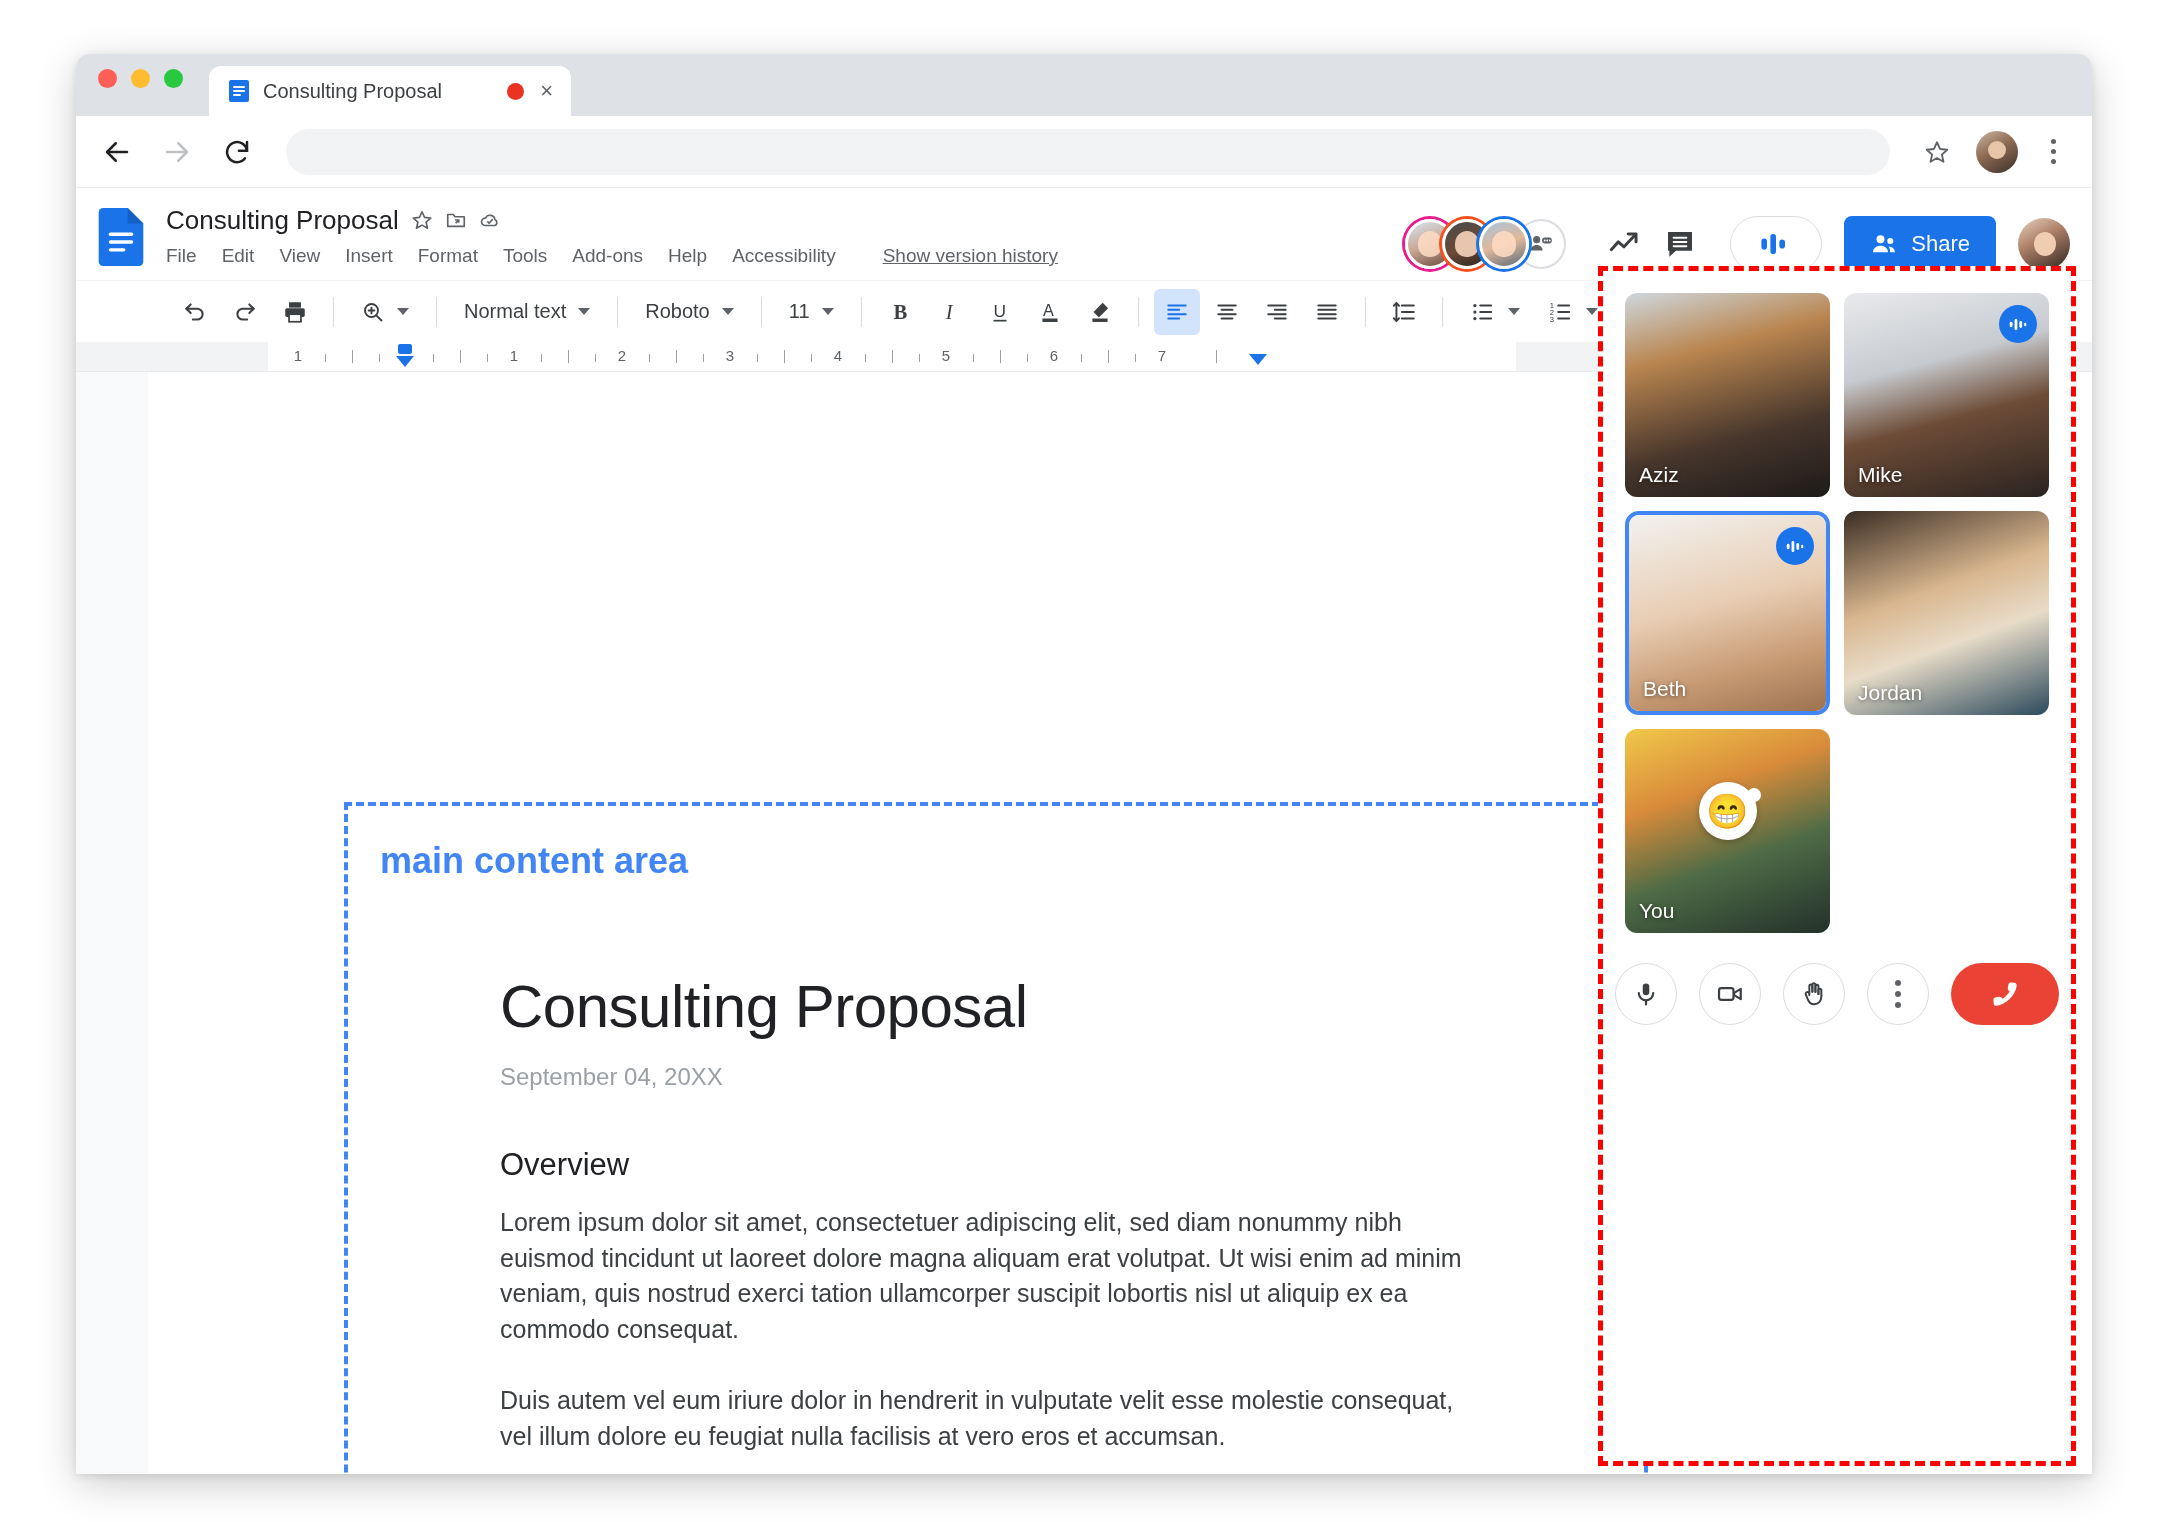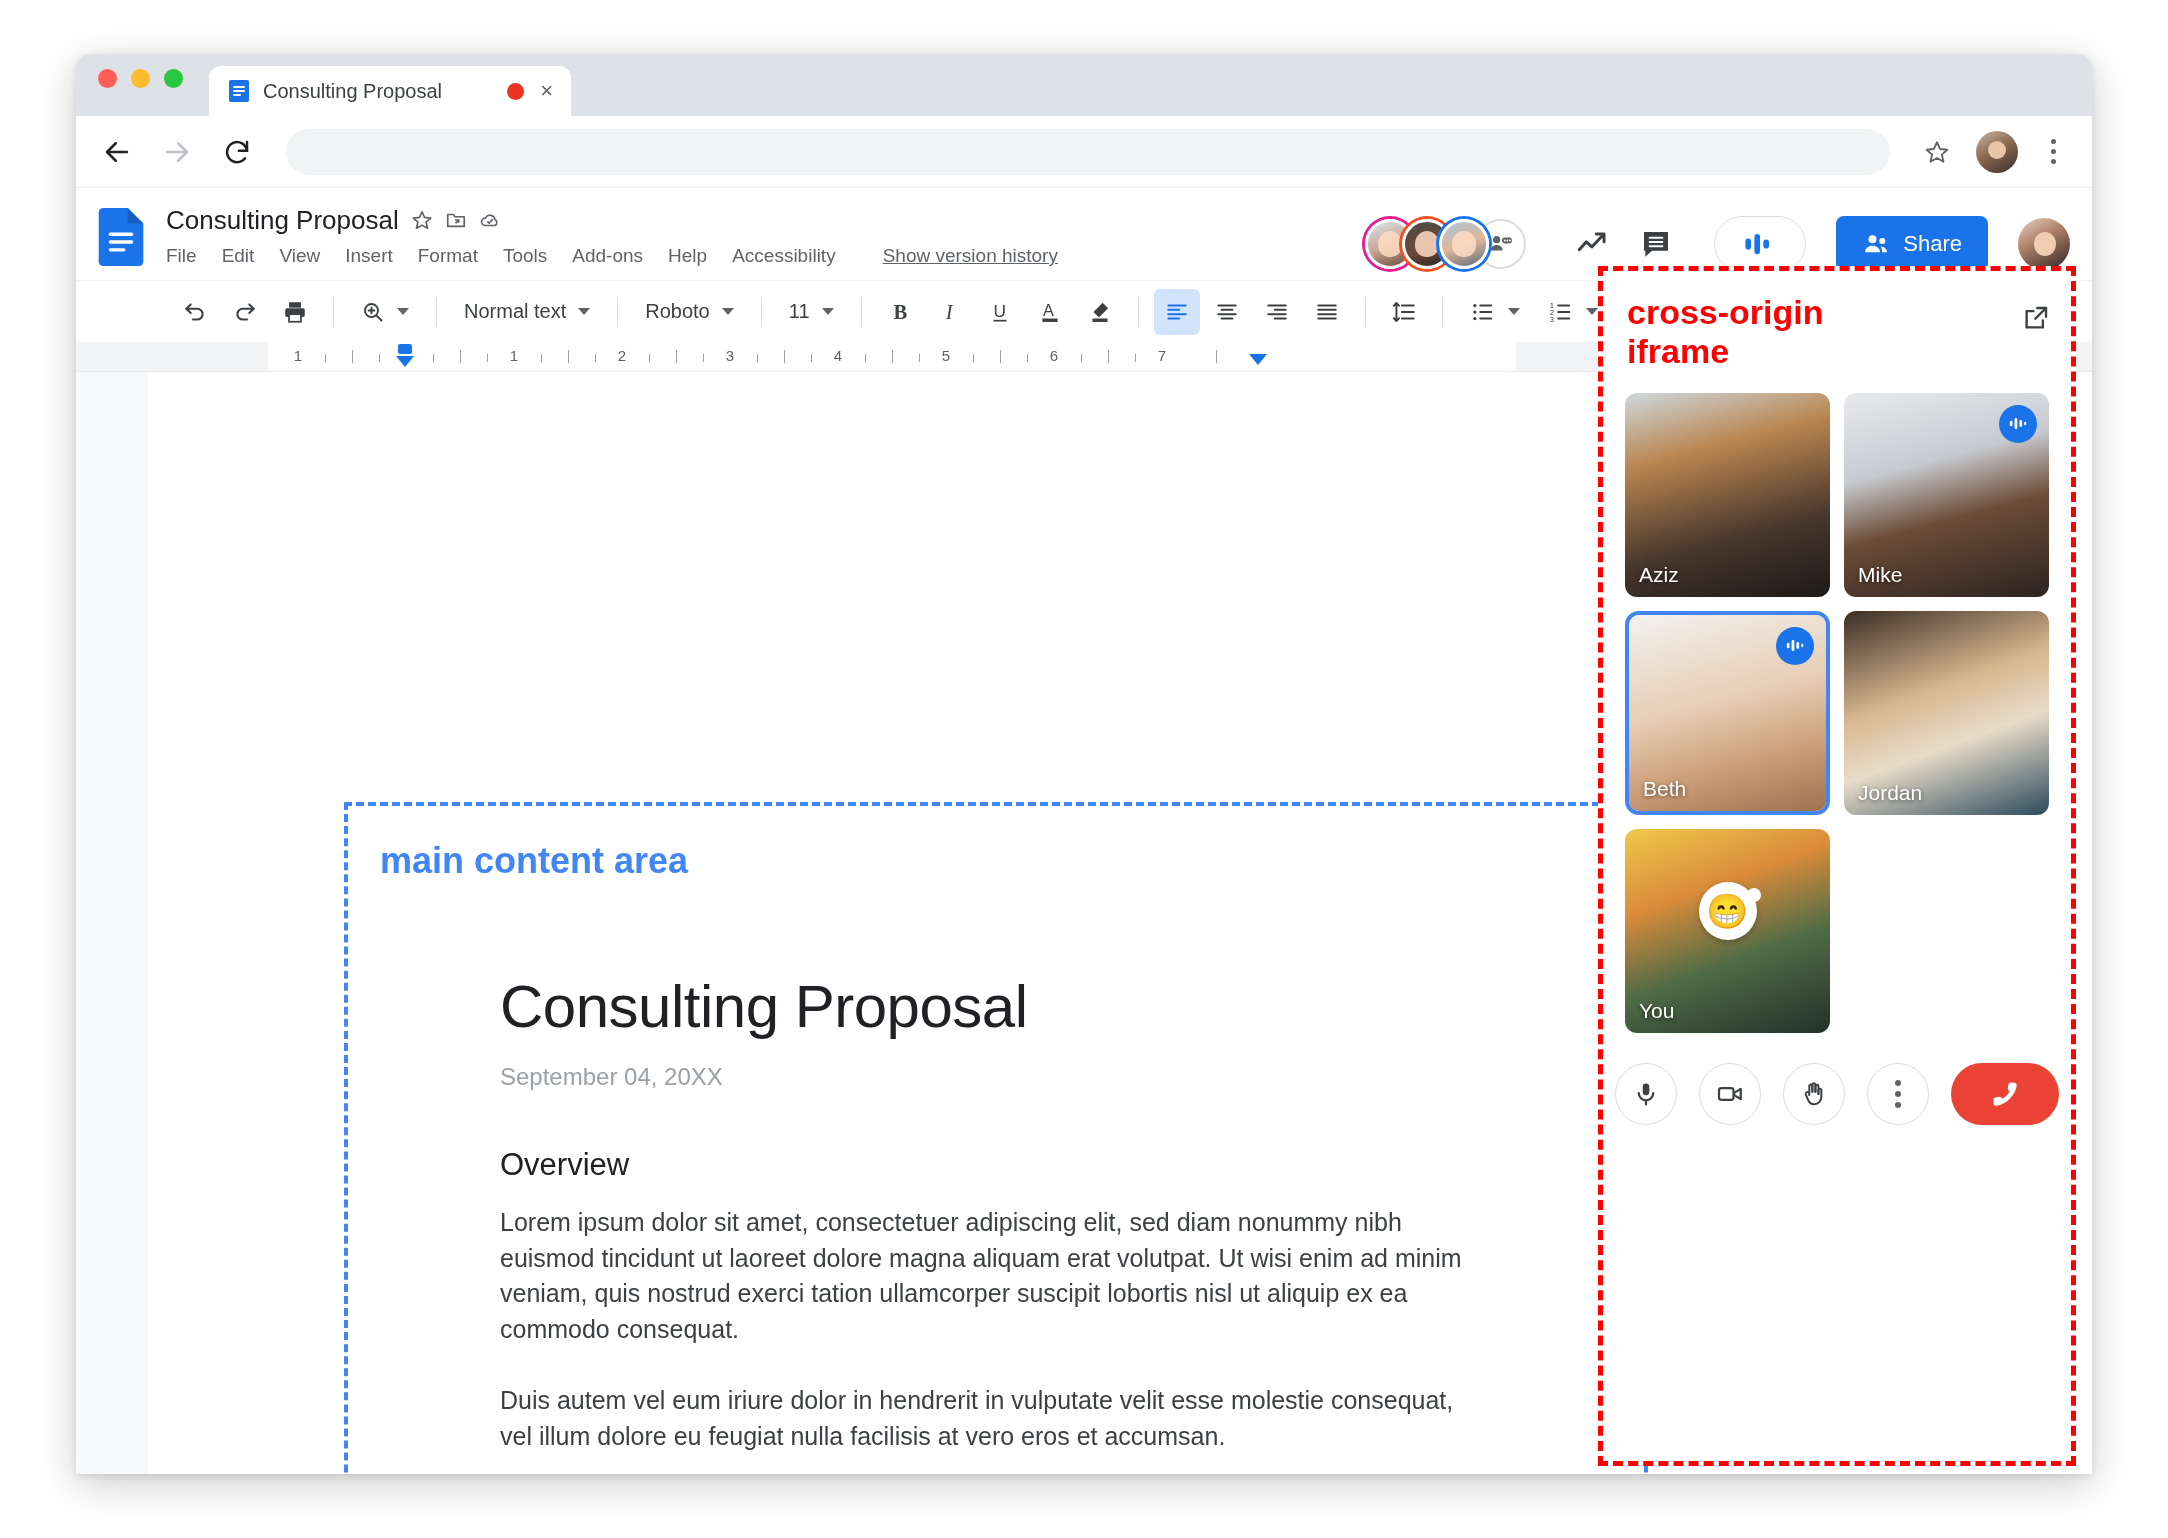"Share" .docs-actions { gap: 8px -> 0 }
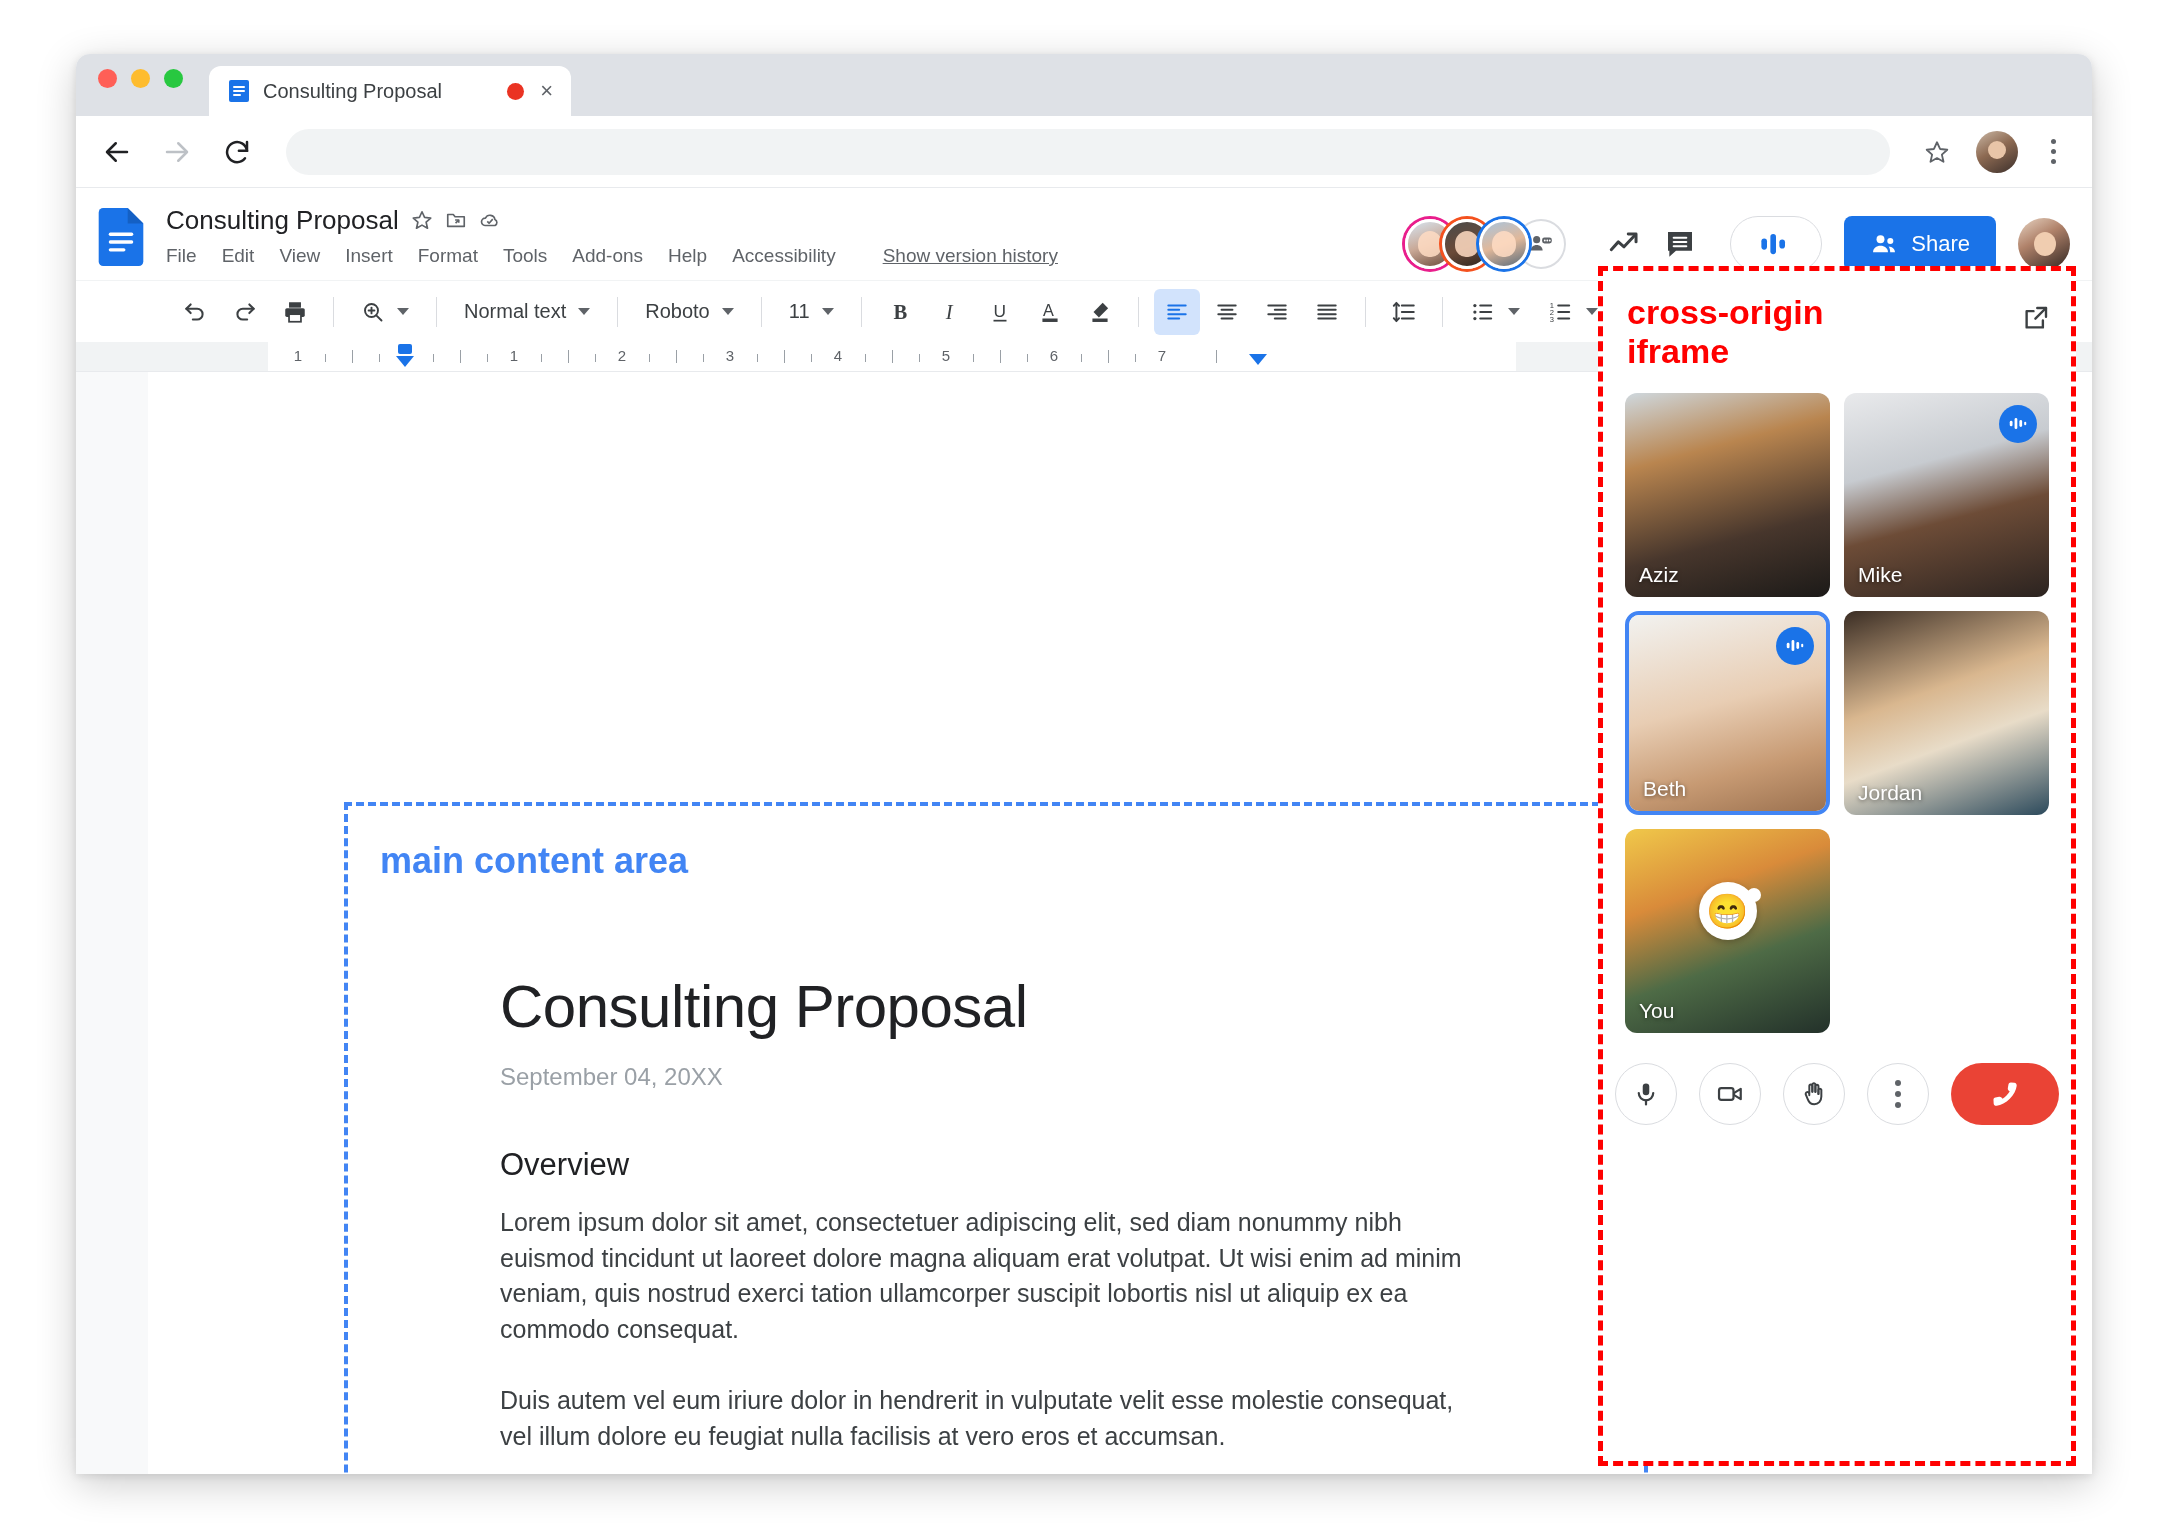"cross-origin" div.iframe-head { html: <div> <div>cross-origin<br>iframe</div> <span> <svg> <polyline></polyline> <line></line> <path></path> </svg> </span> </div> -> none }
